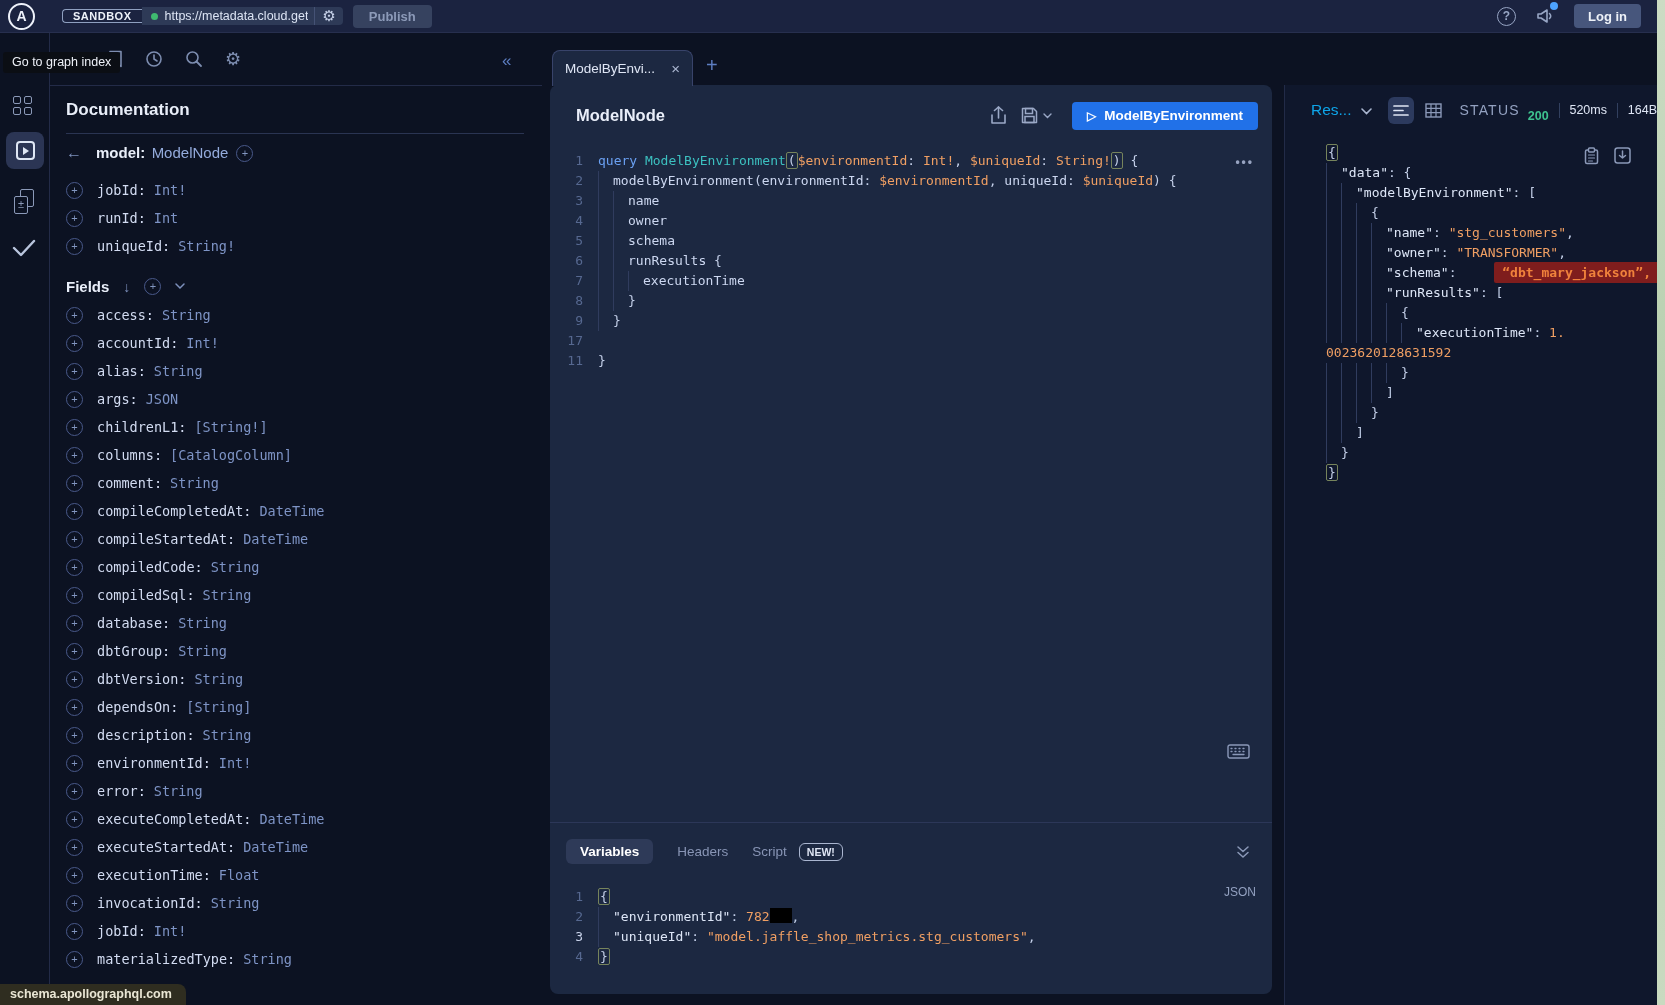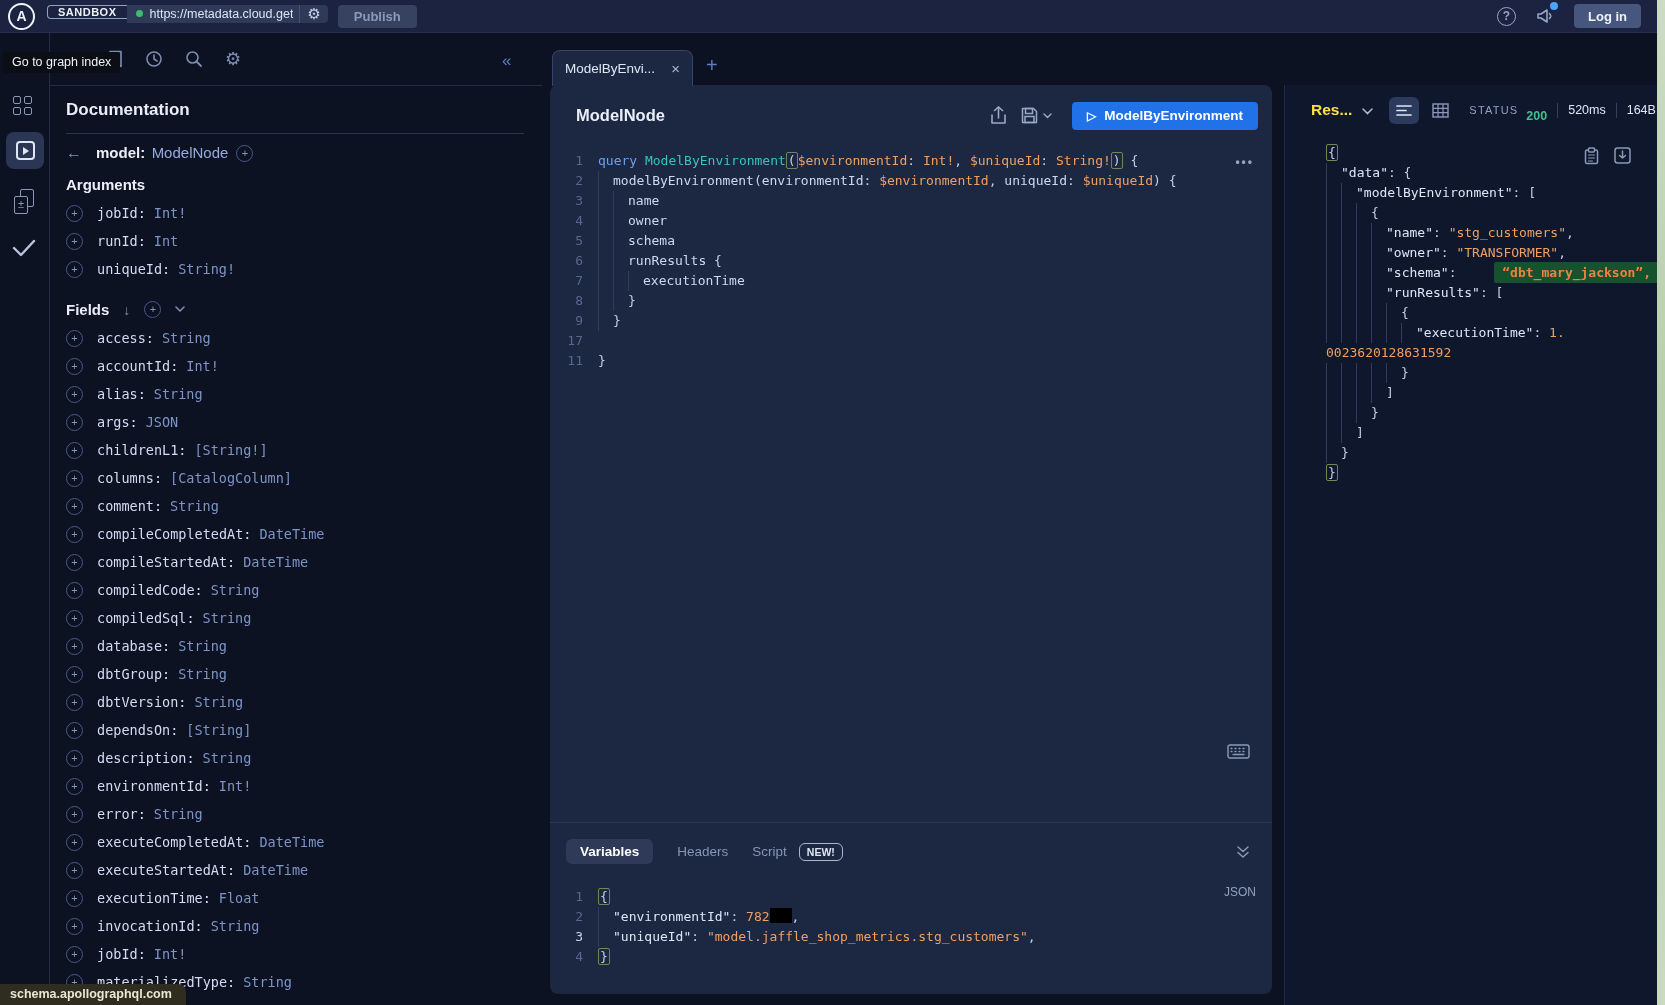"SANDBOX" .endpoint { align-items: flex-start -> center; margin-left: 12px -> 27px }
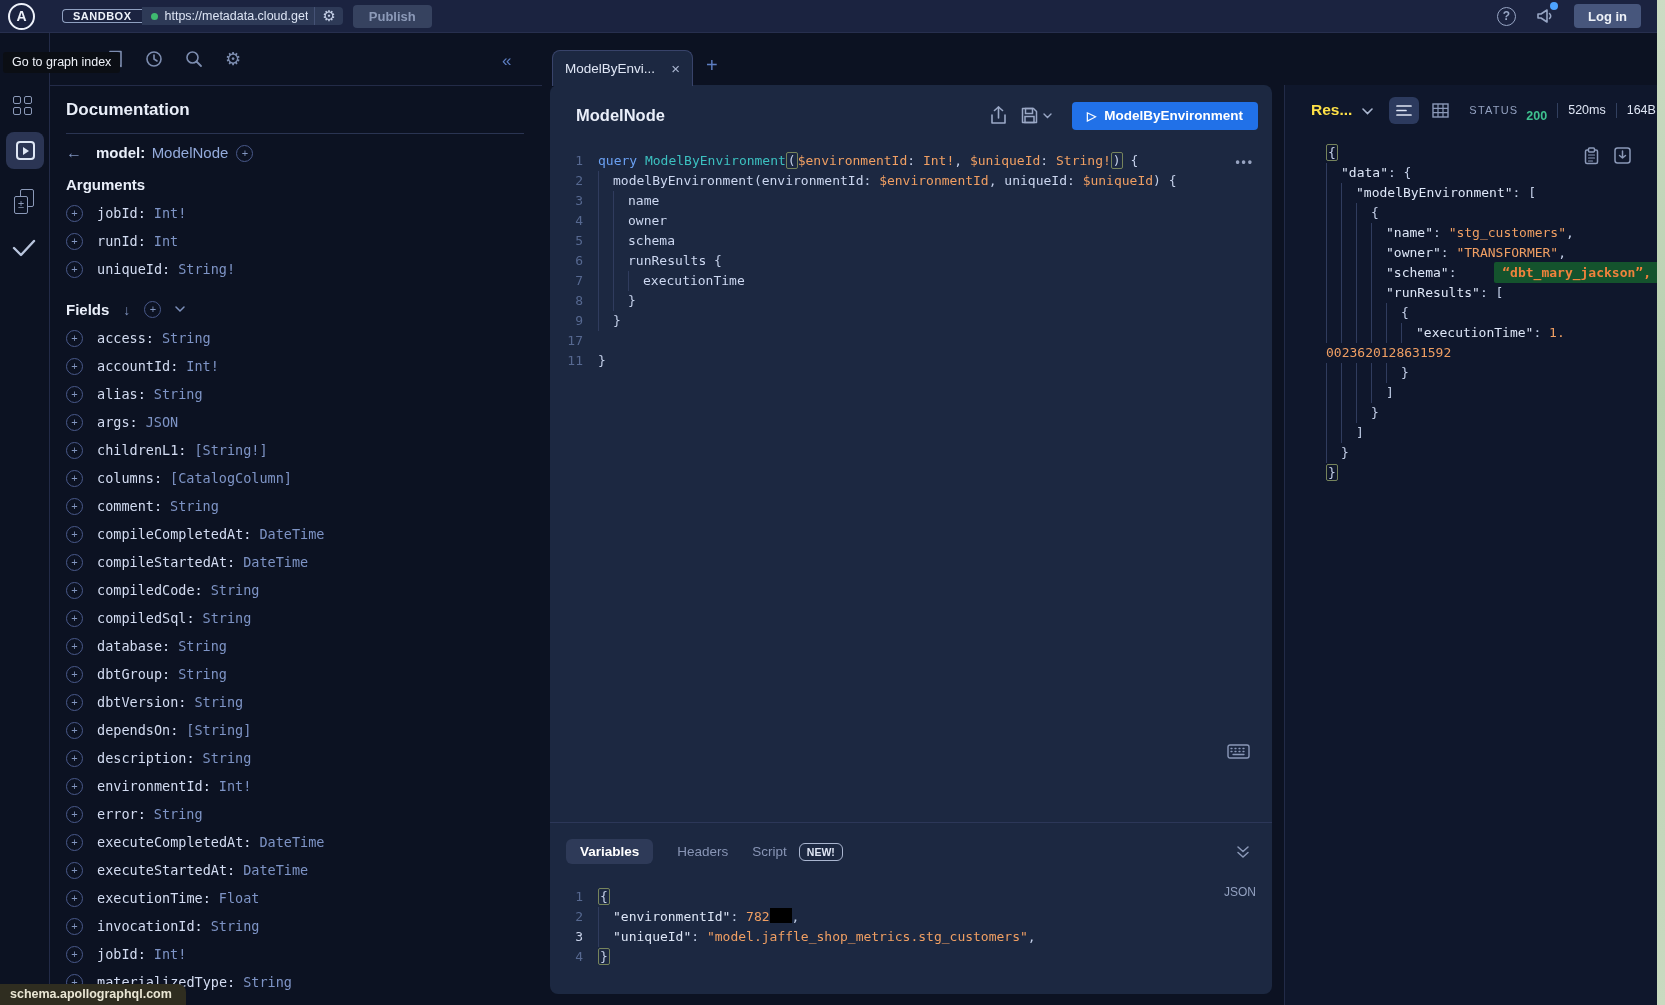"Res..." .resp-label { color: #fde047 -> #0ea5e9; font-weight: bold -> normal }
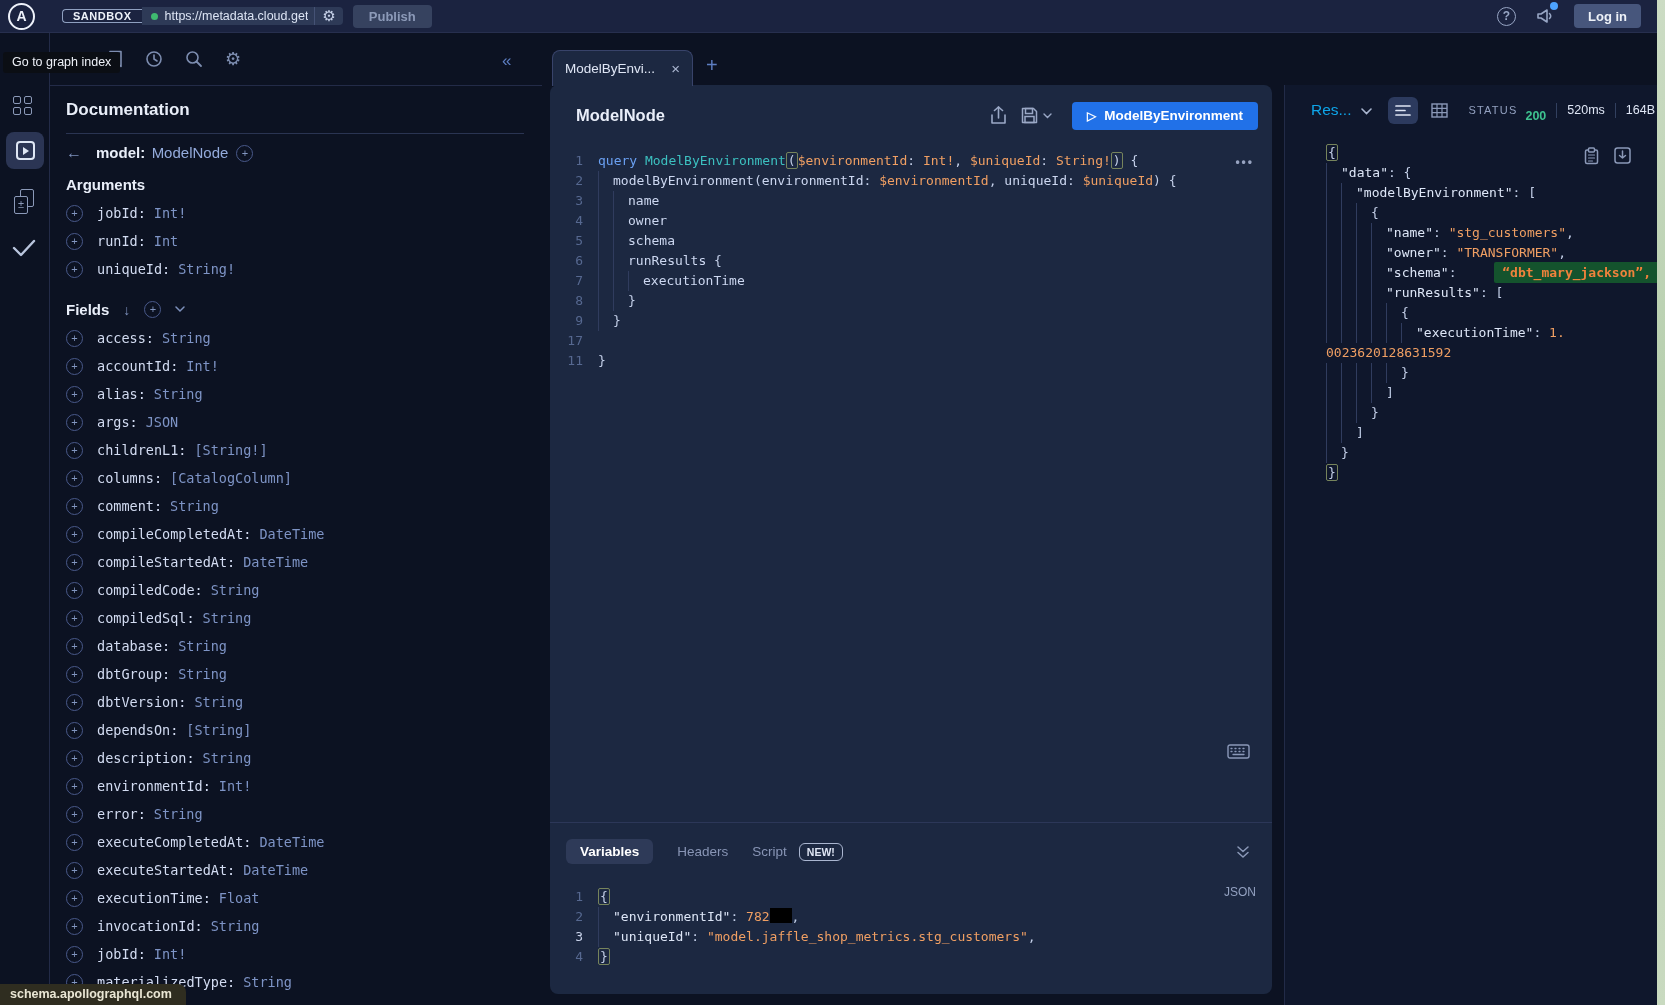"STATUS" .status-label { font-size: 11px -> 14px }
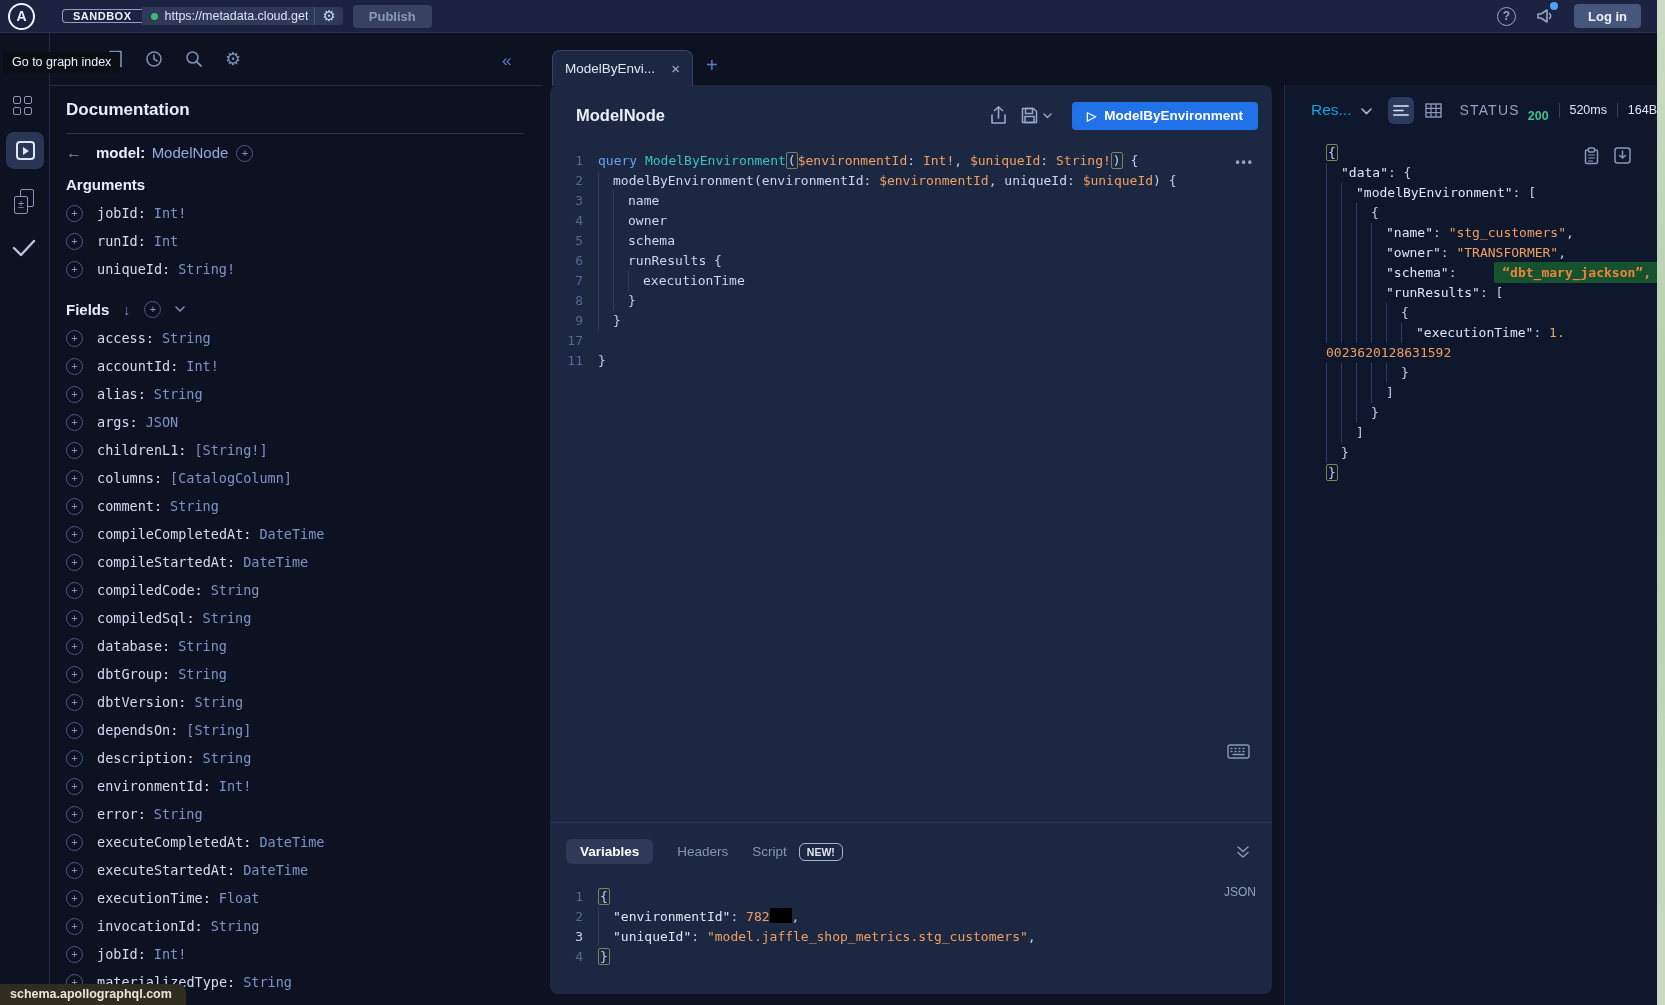"Arguments" div.sec-title { html: <div>Arguments</div> -> none }
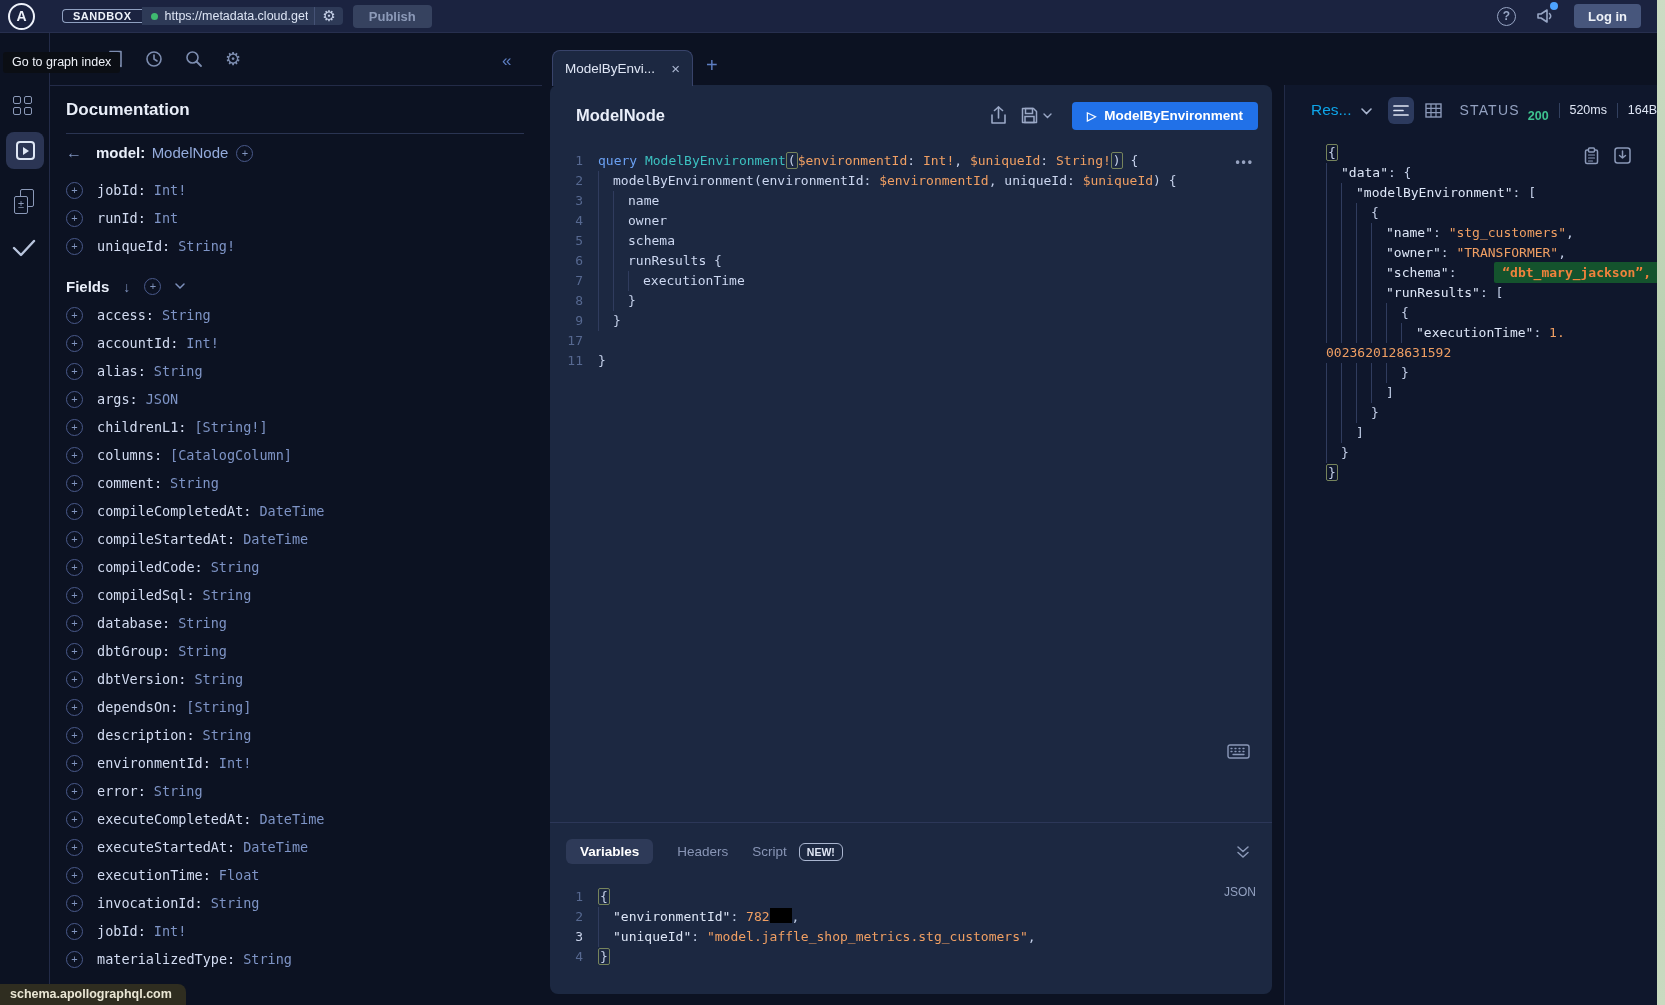"“dbt_mary_jackson”," .sg-hl { background: #14532d -> #7f1d1d }
